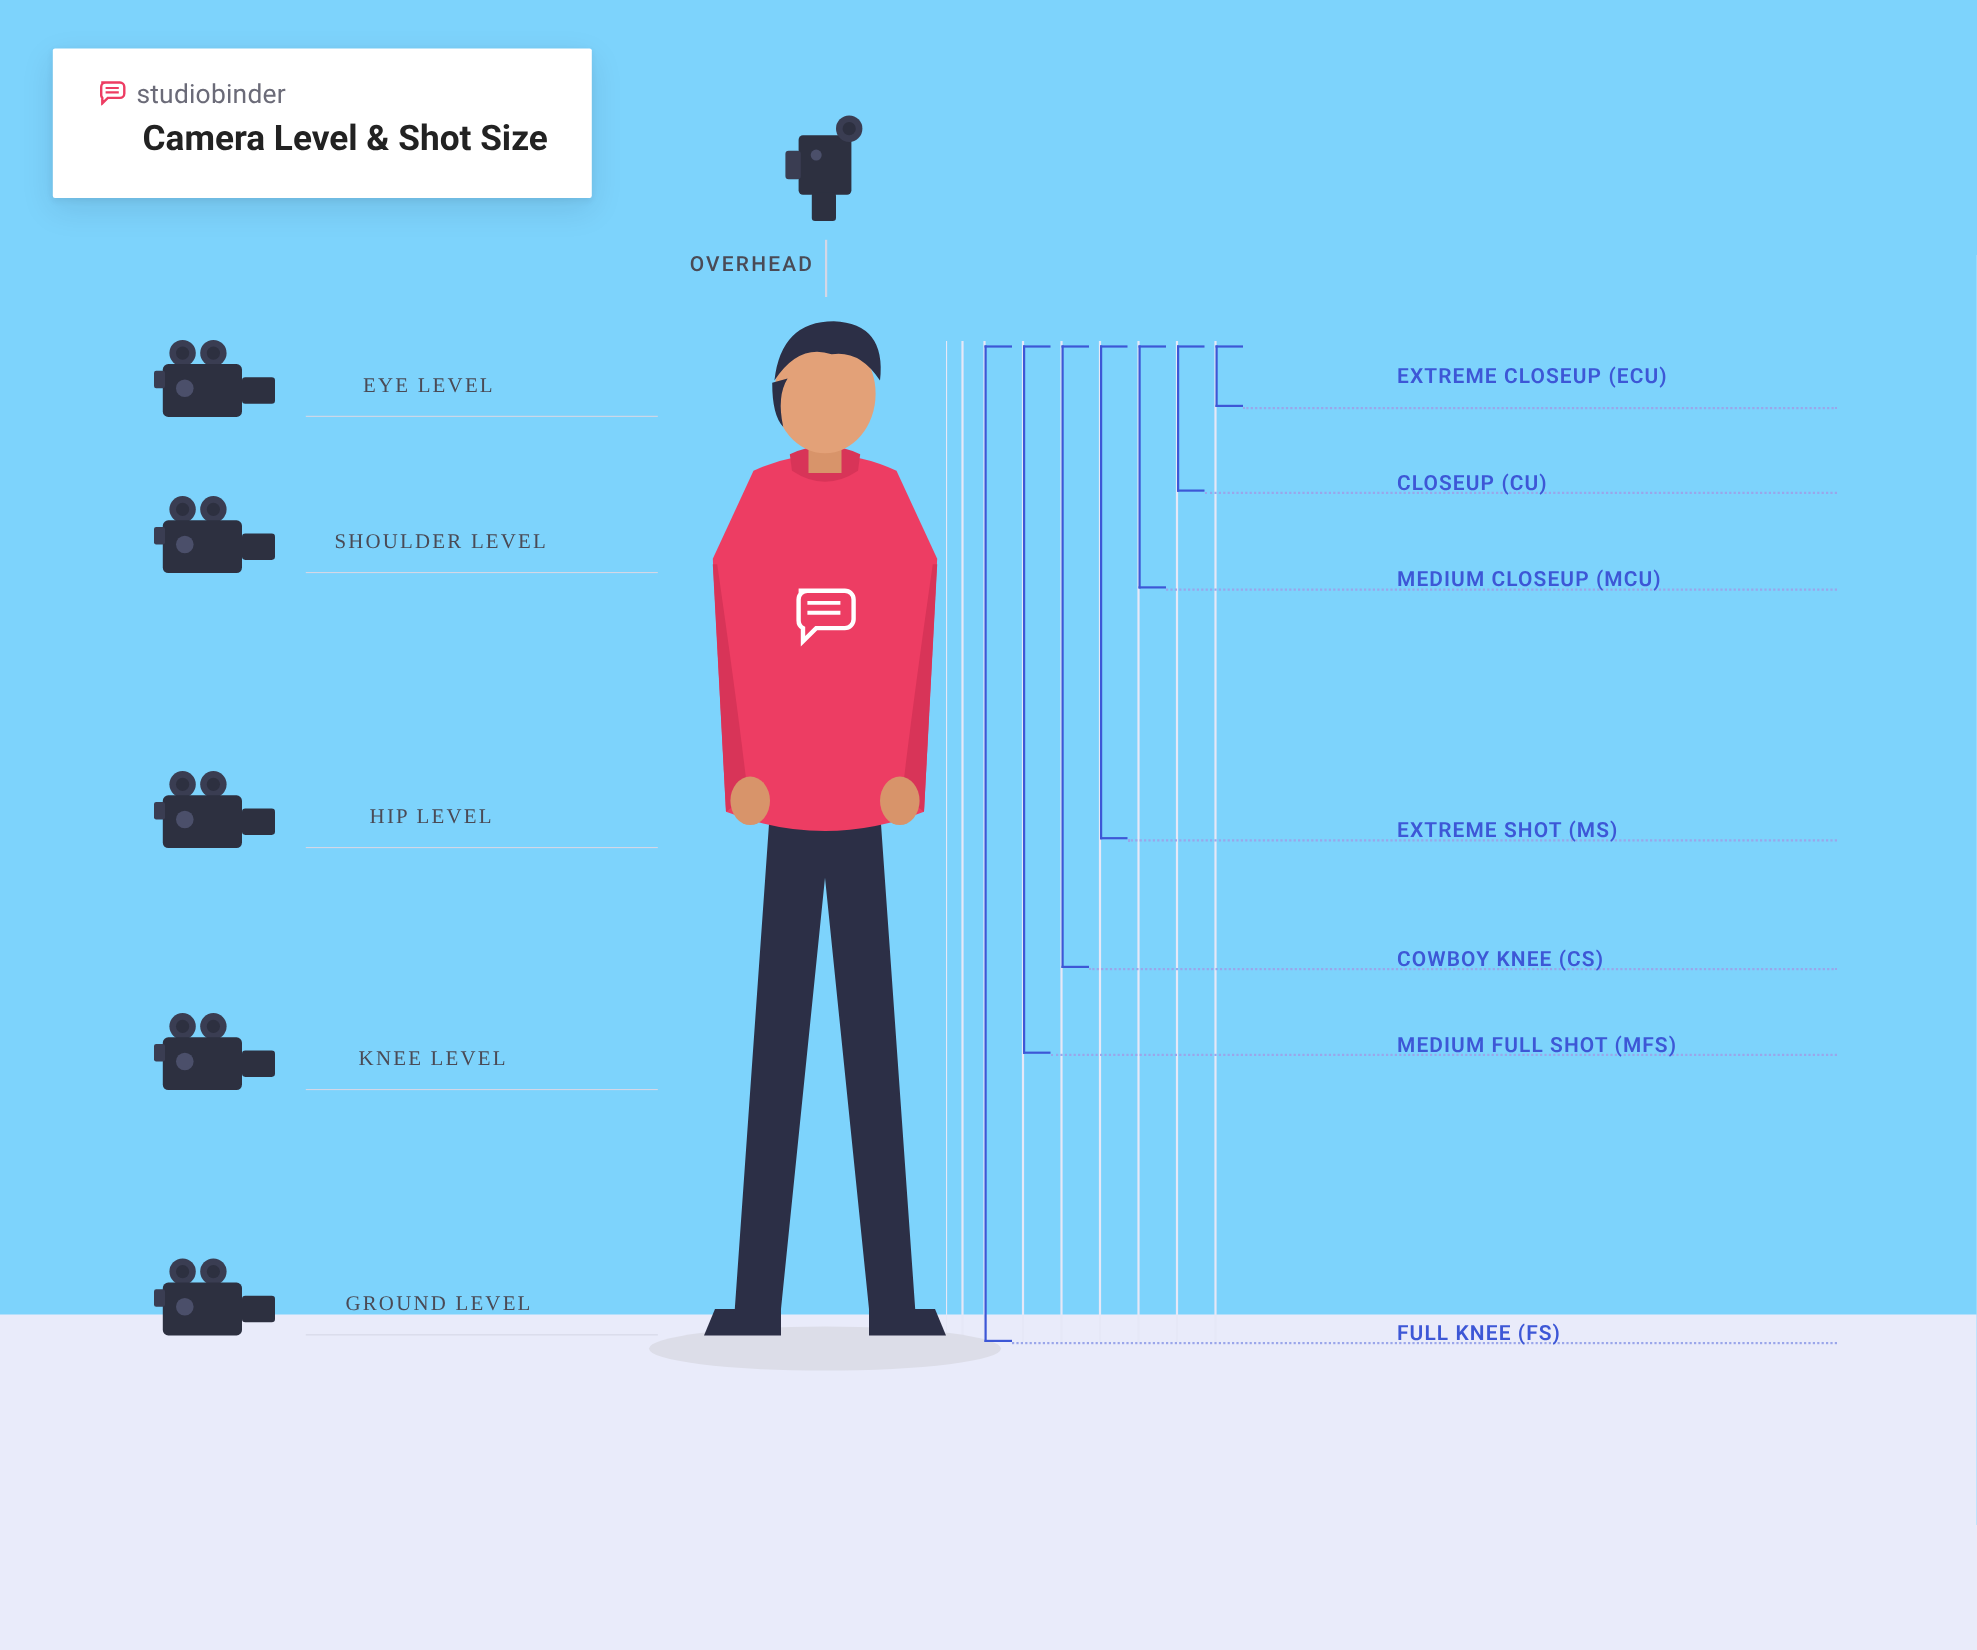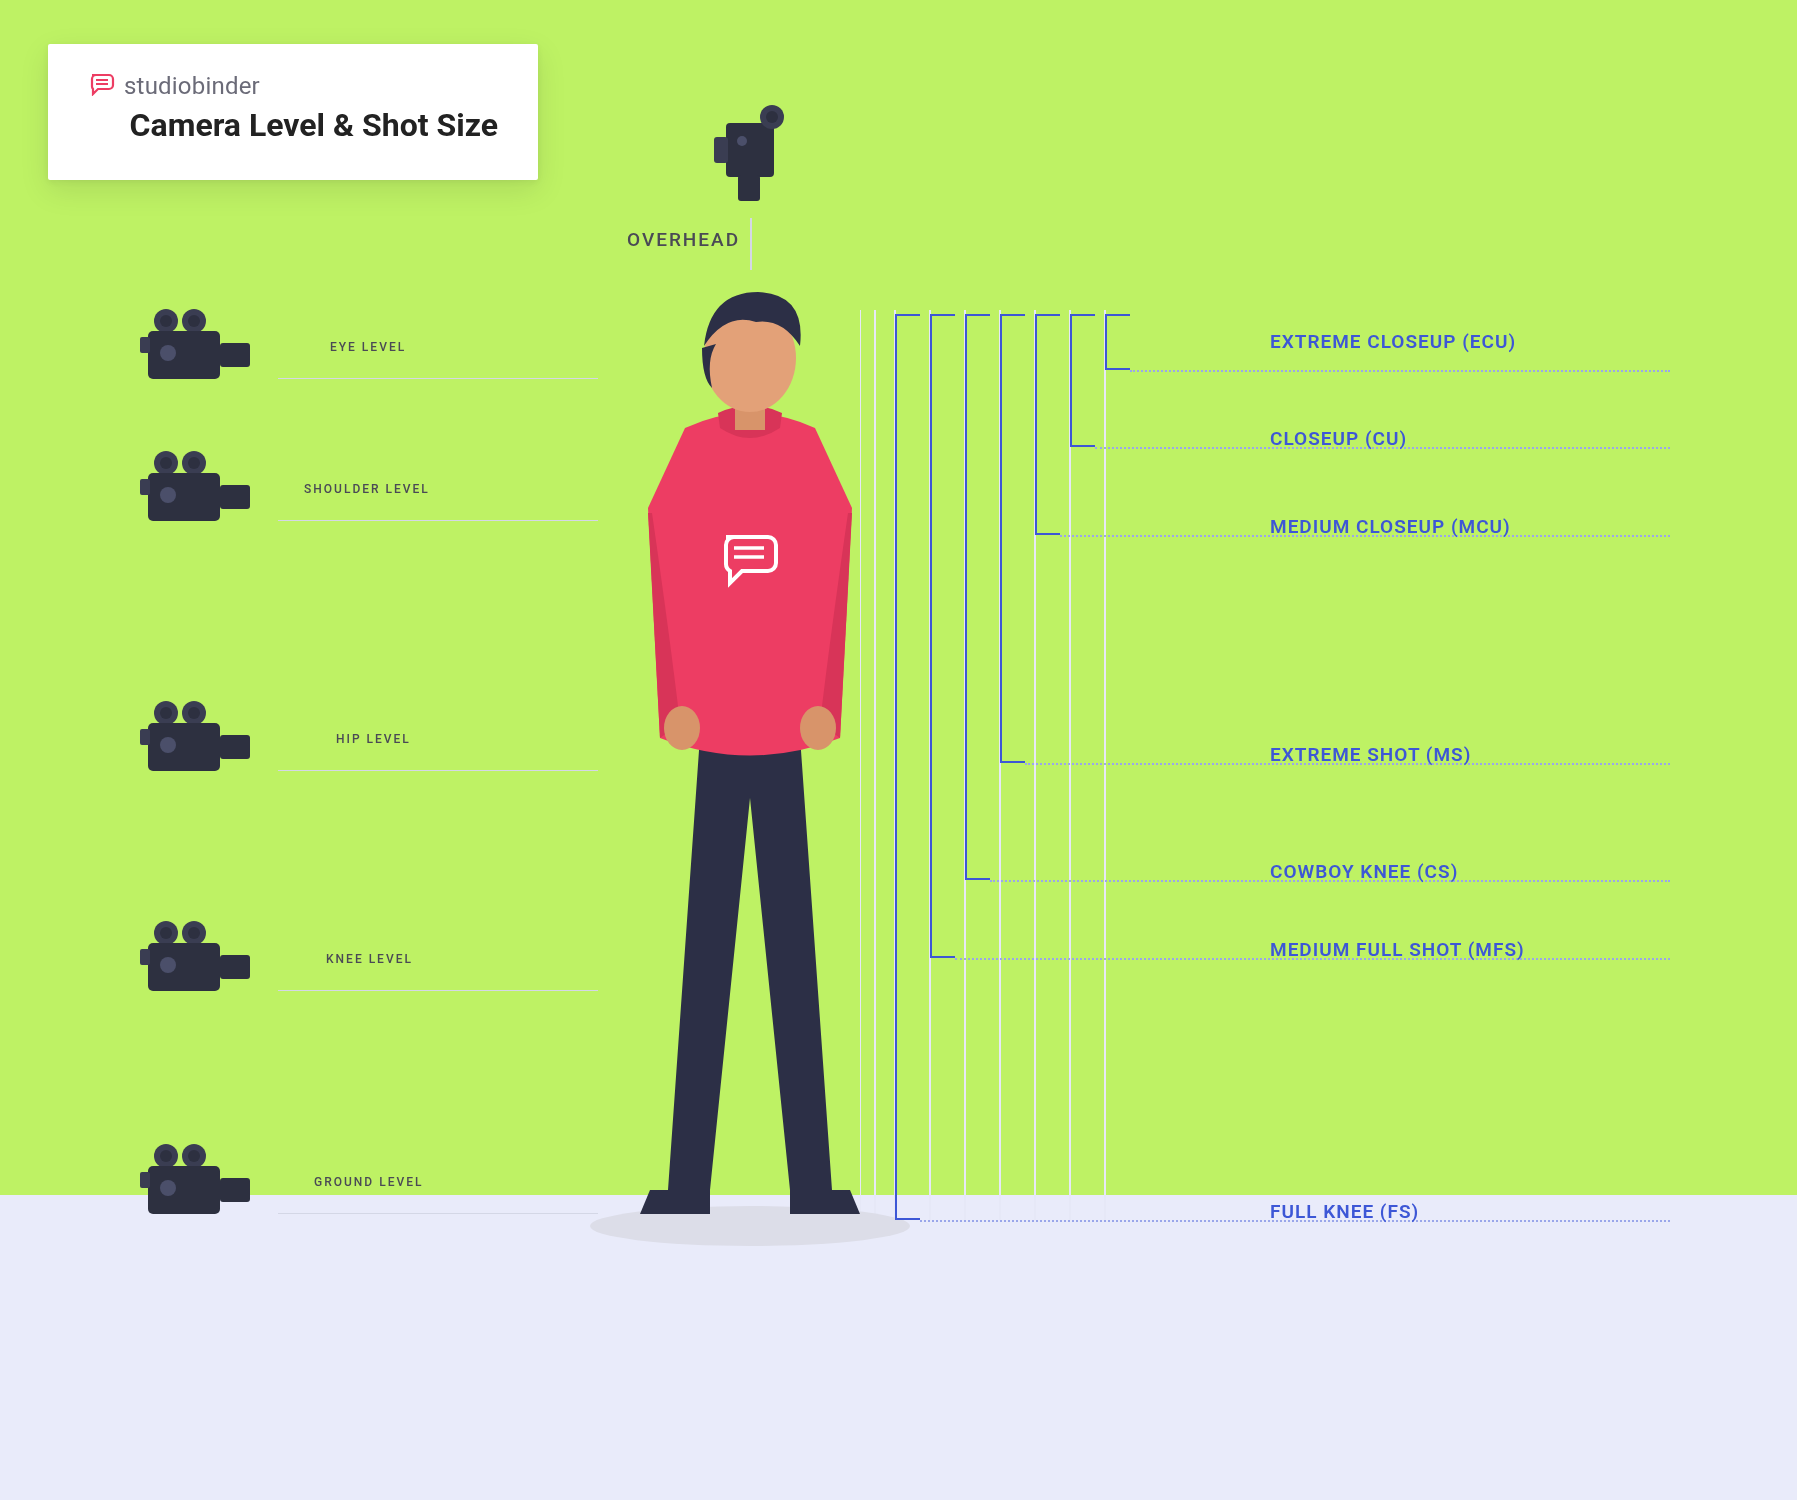"studiobinder" .canvas { background: #bef264 -> #7dd3fc }
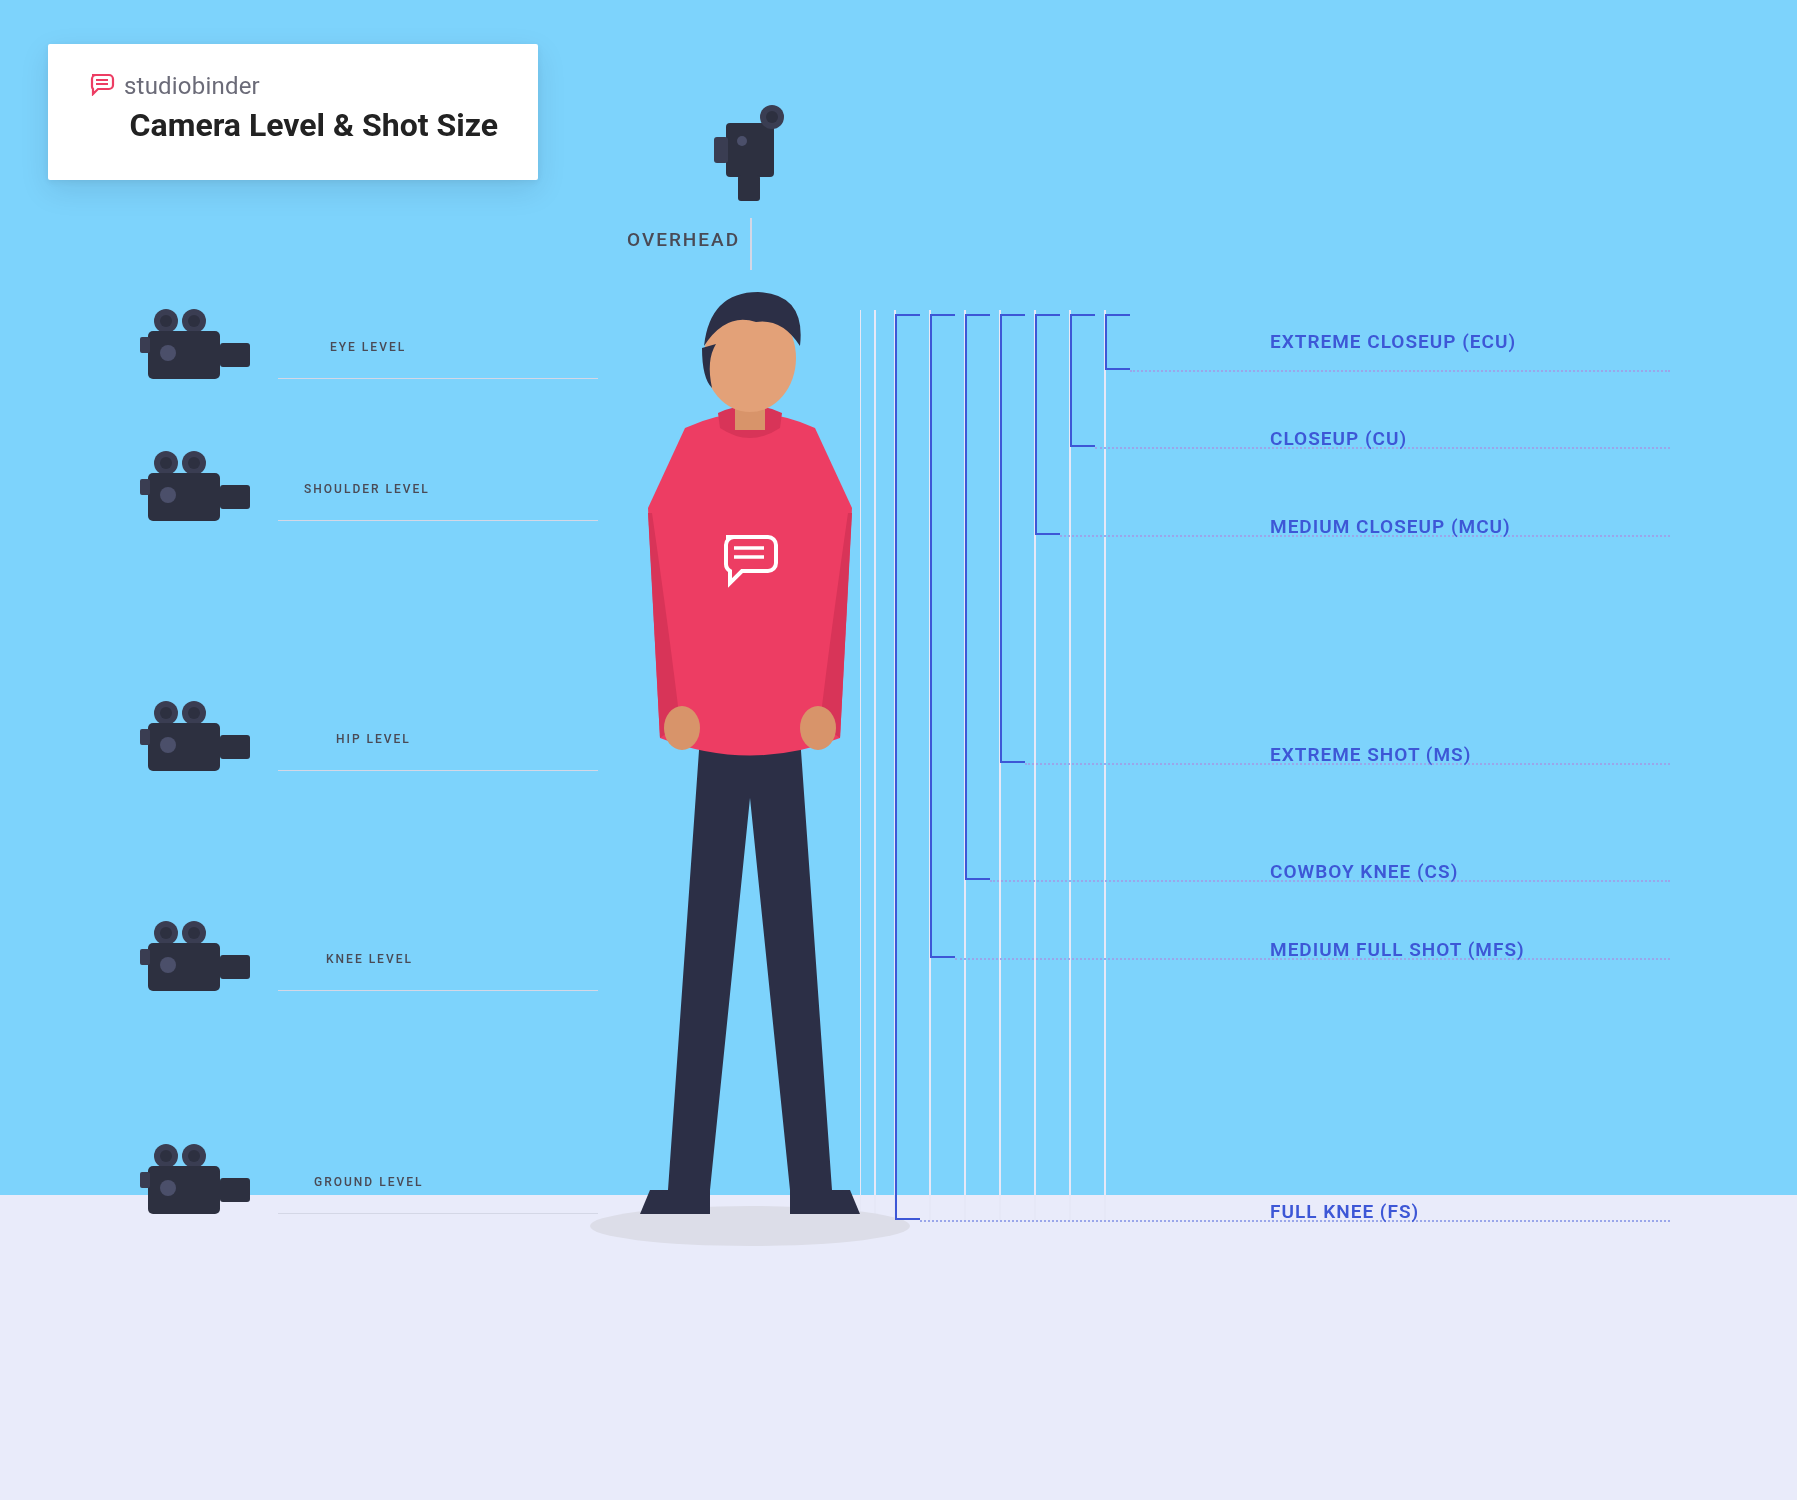"EYE LEVEL" .lvl-label { font-family: none -> Liberation Serif, serif; font-size: 12px -> 19px }
